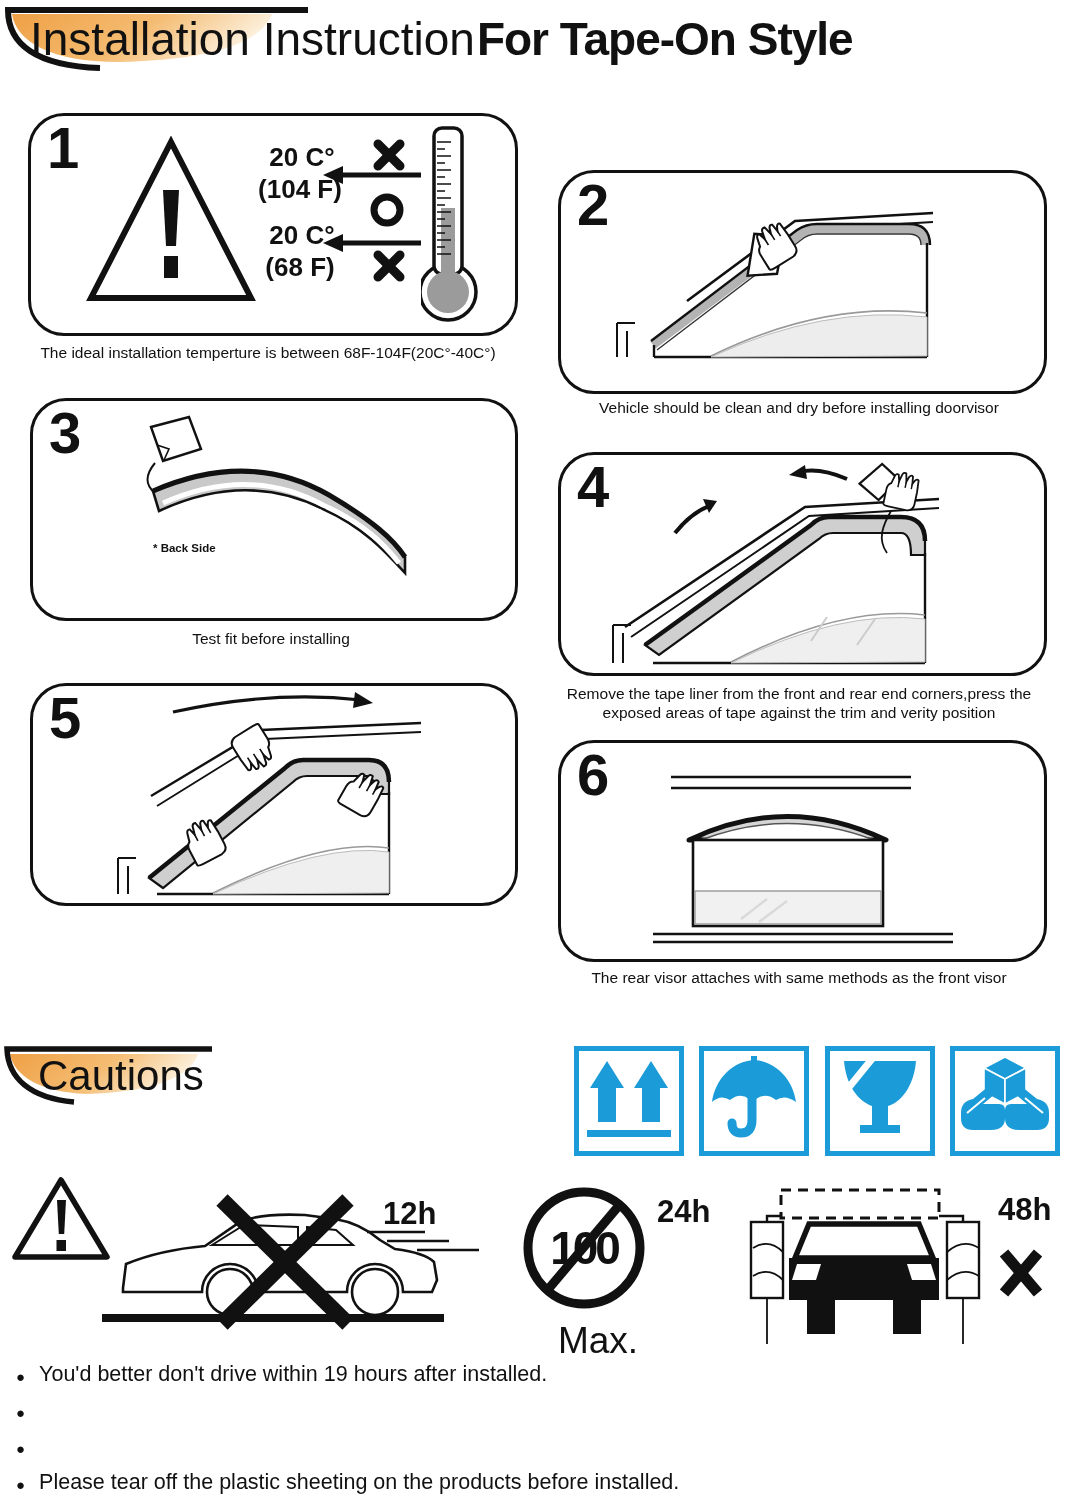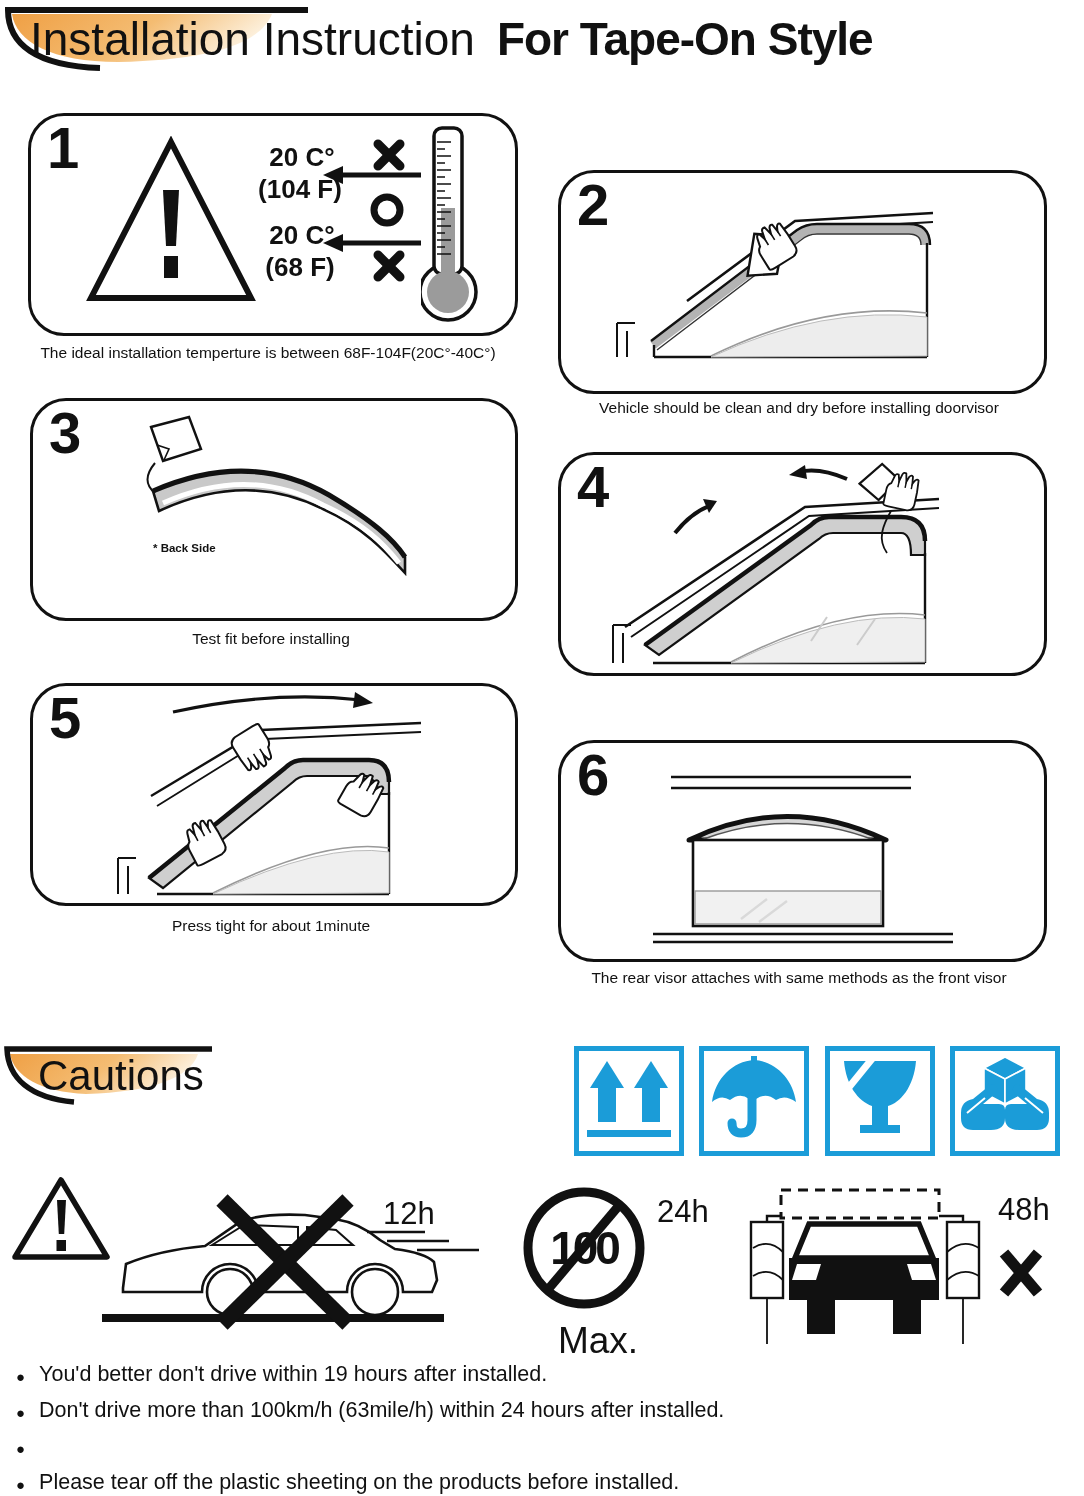"For Tape-On Style" .title-bold { margin-left: 22px -> 2px }
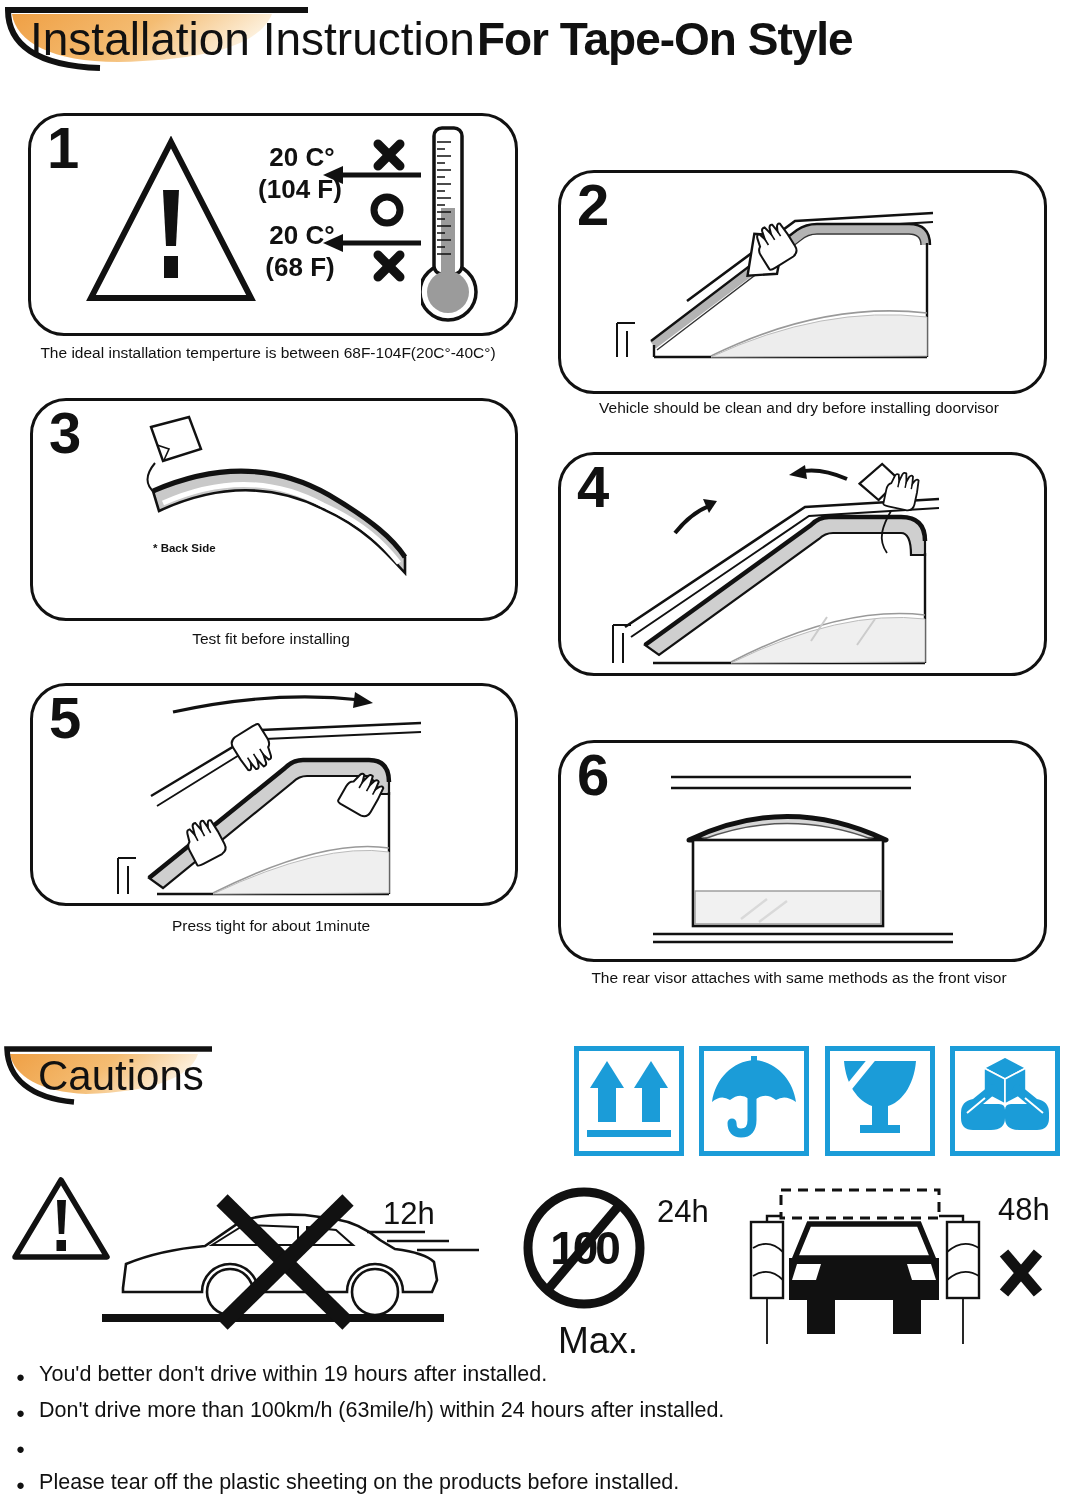"Remove the tape liner from" div.cap { html: none -> <div>Remove the tape liner from the front and rear end corners,press the exposed areas of tape against the trim and verity position</div> }
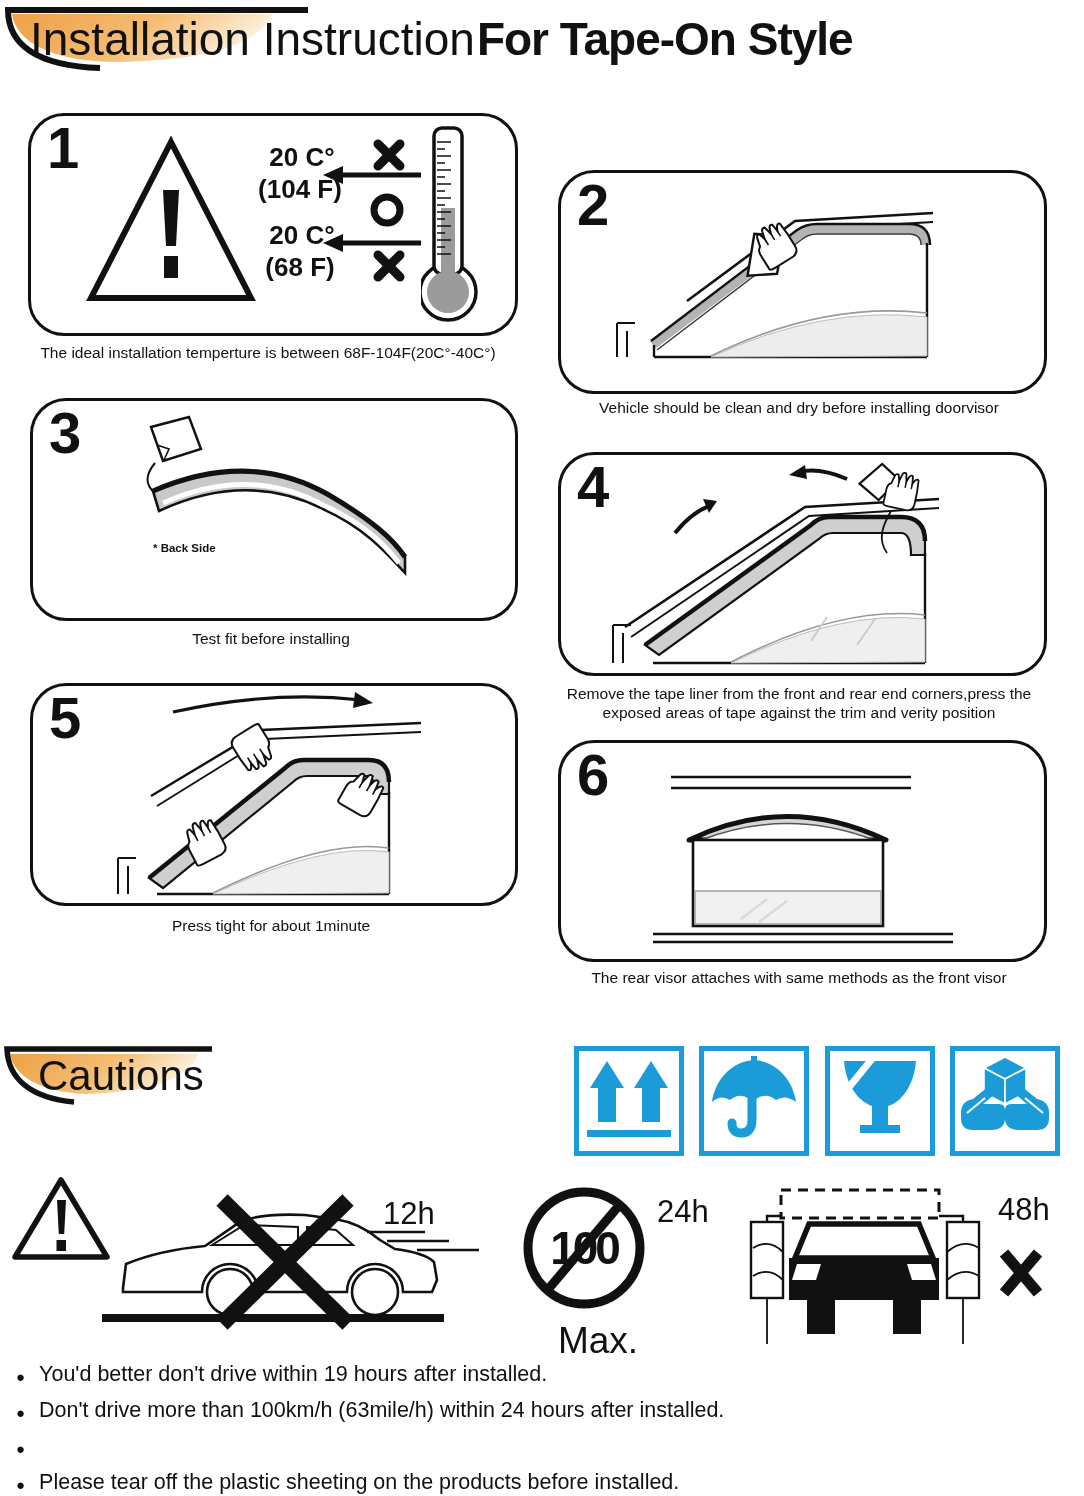"Press tight for about 1minute" div.cap { html: <div>Press tight for about 1minute</div> -> none }
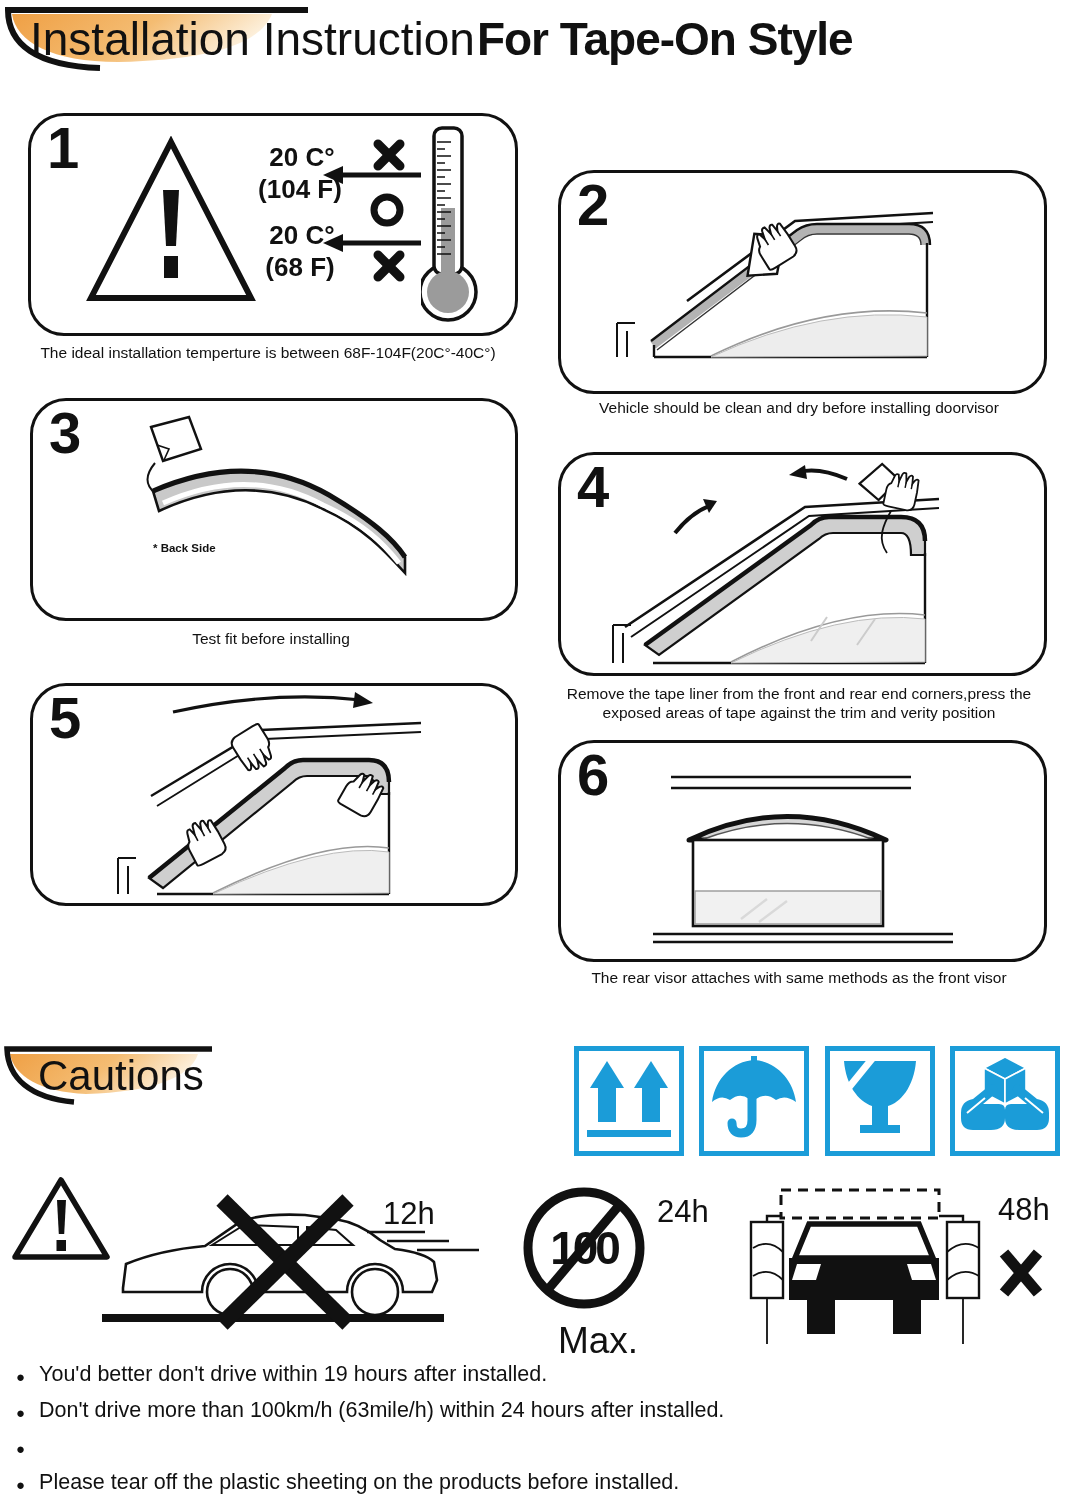"12h" .hourlbl { font-weight: none -> bold }
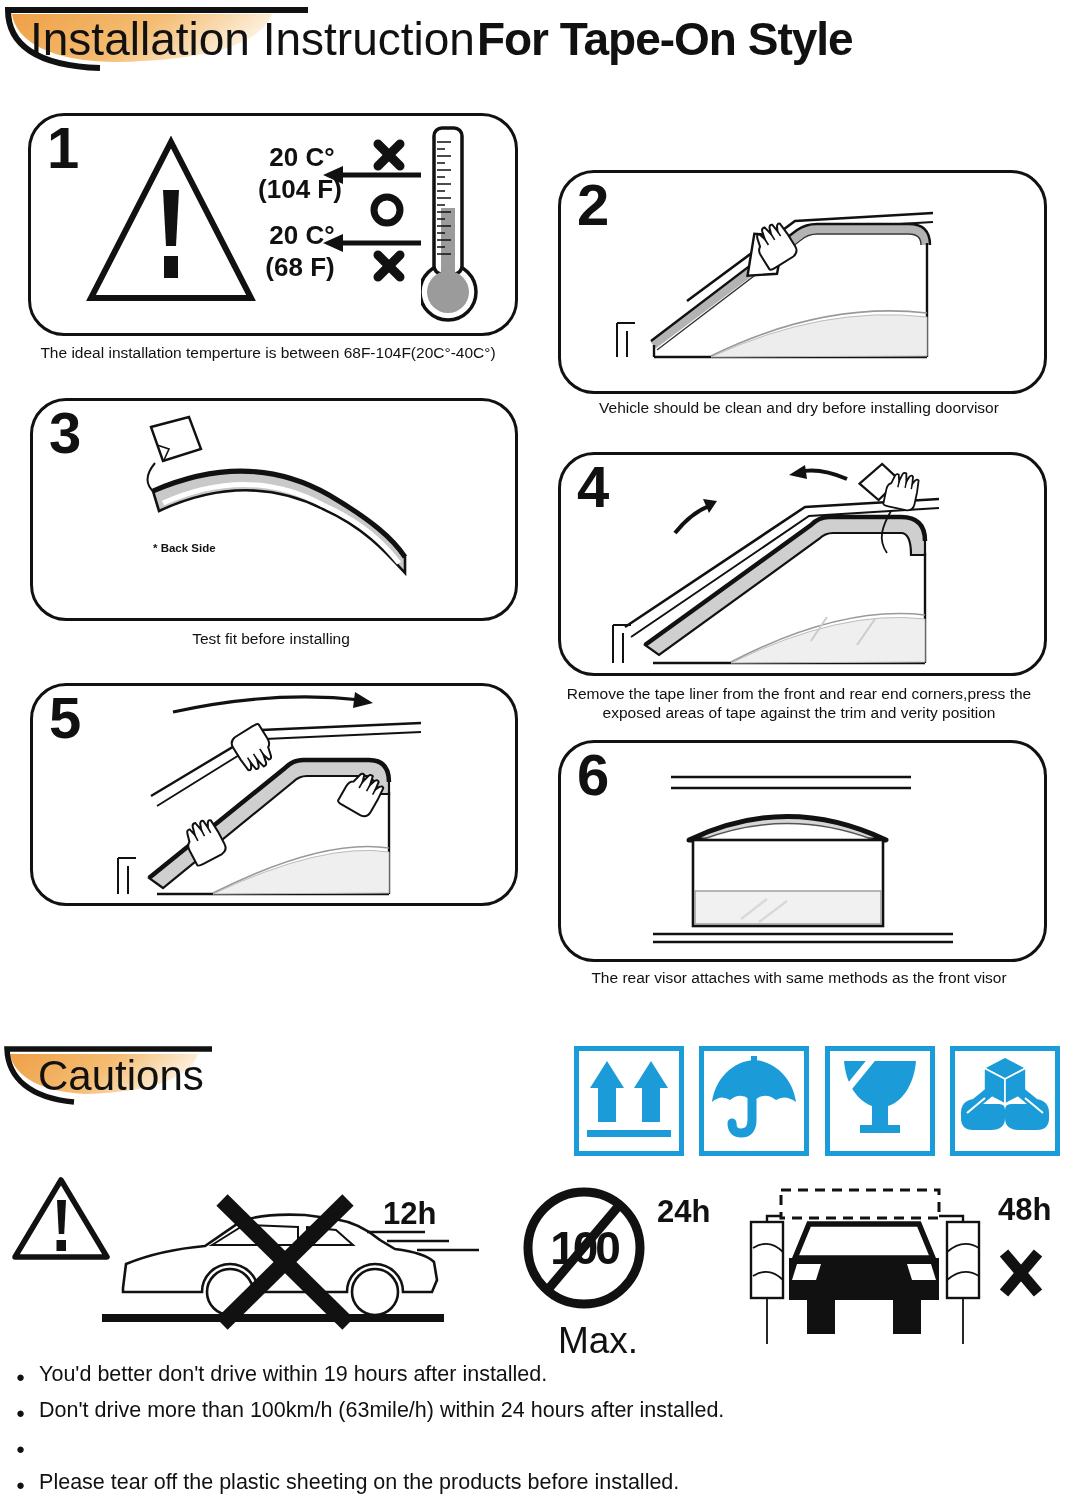"Don't drive more than 100km/h" span { html: <span>Don't drive more than 100km/h (63mile/h) within 24 hours after installed.</span> -> none }
